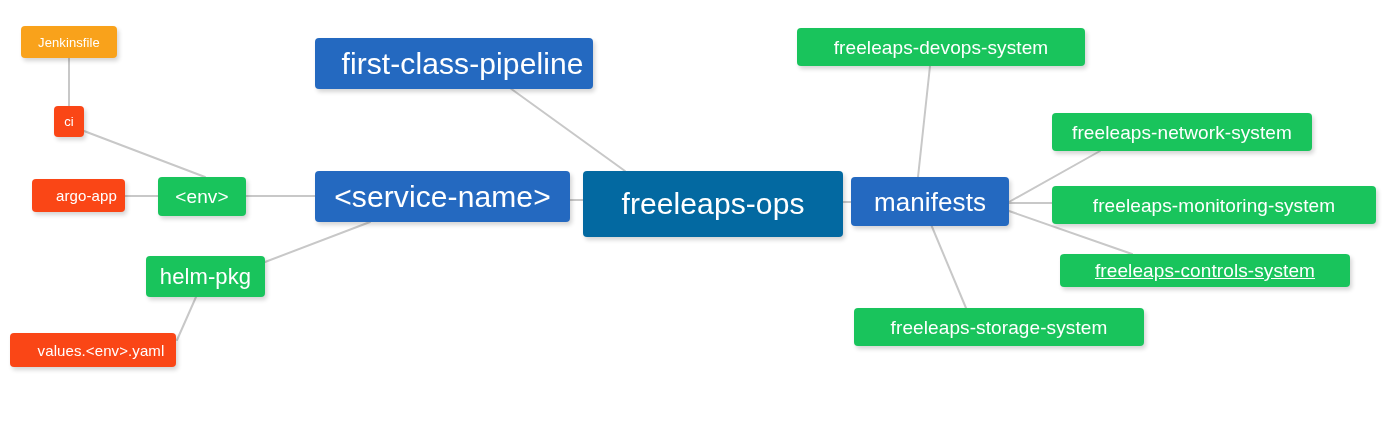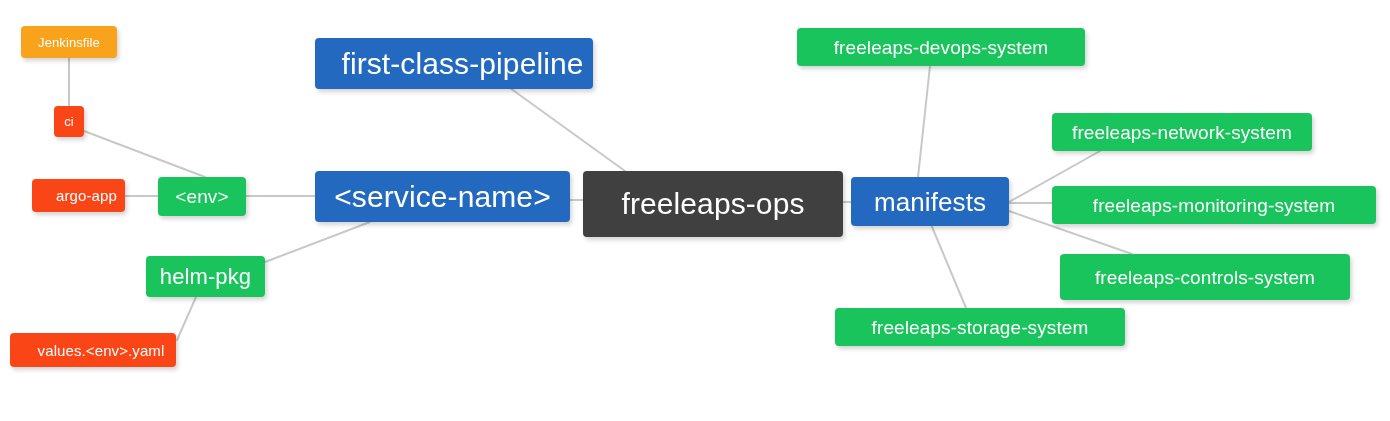"freeleaps-ops" .n-dark { background: #404040 -> #0369a1 }
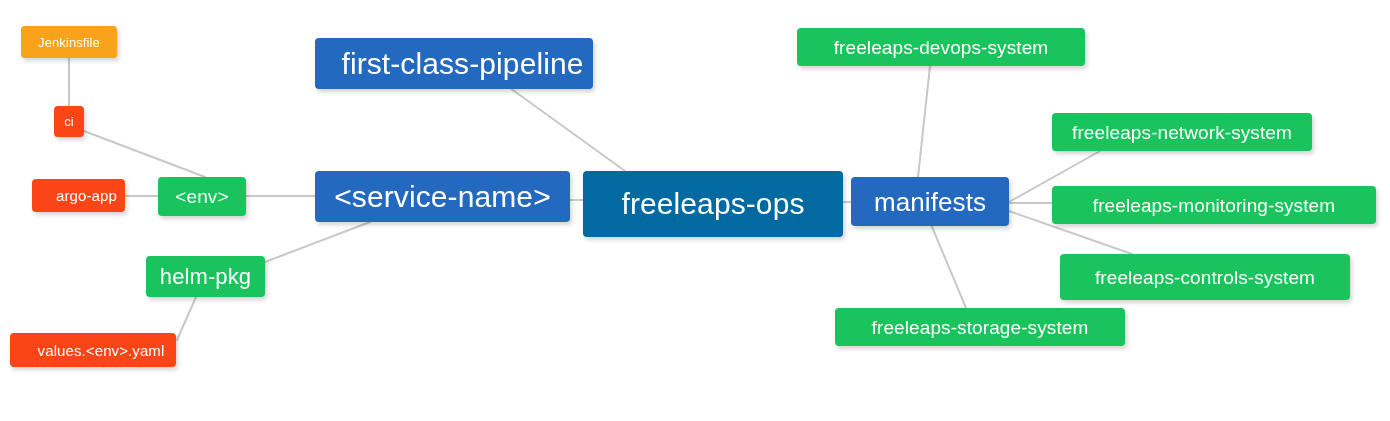"freeleaps-controls-system" div.node { height: 46px -> 33px; text-decoration: none -> underline }
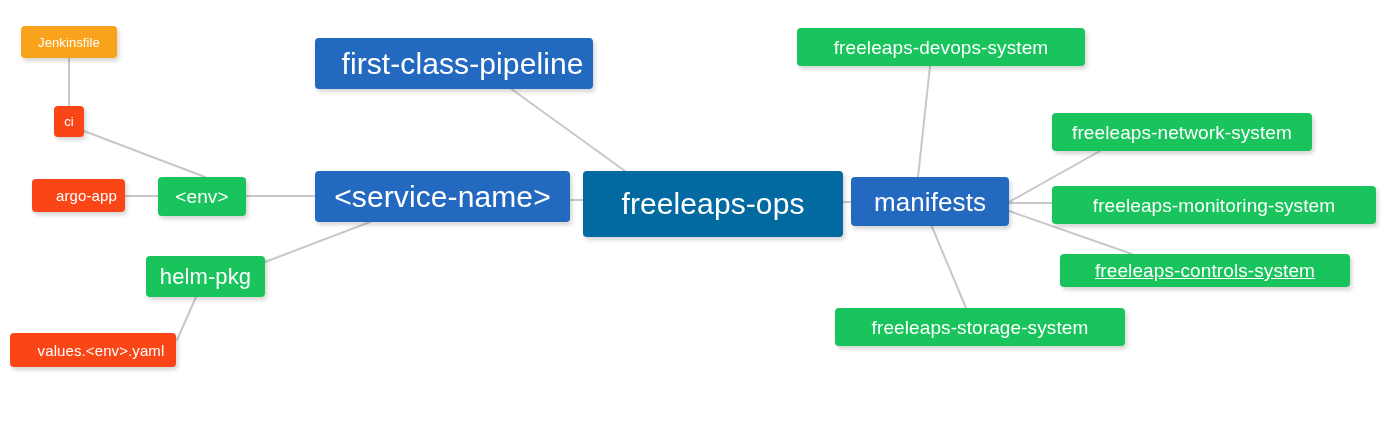"freeleaps-storage-system" div.node { left: 835px -> 854px }
